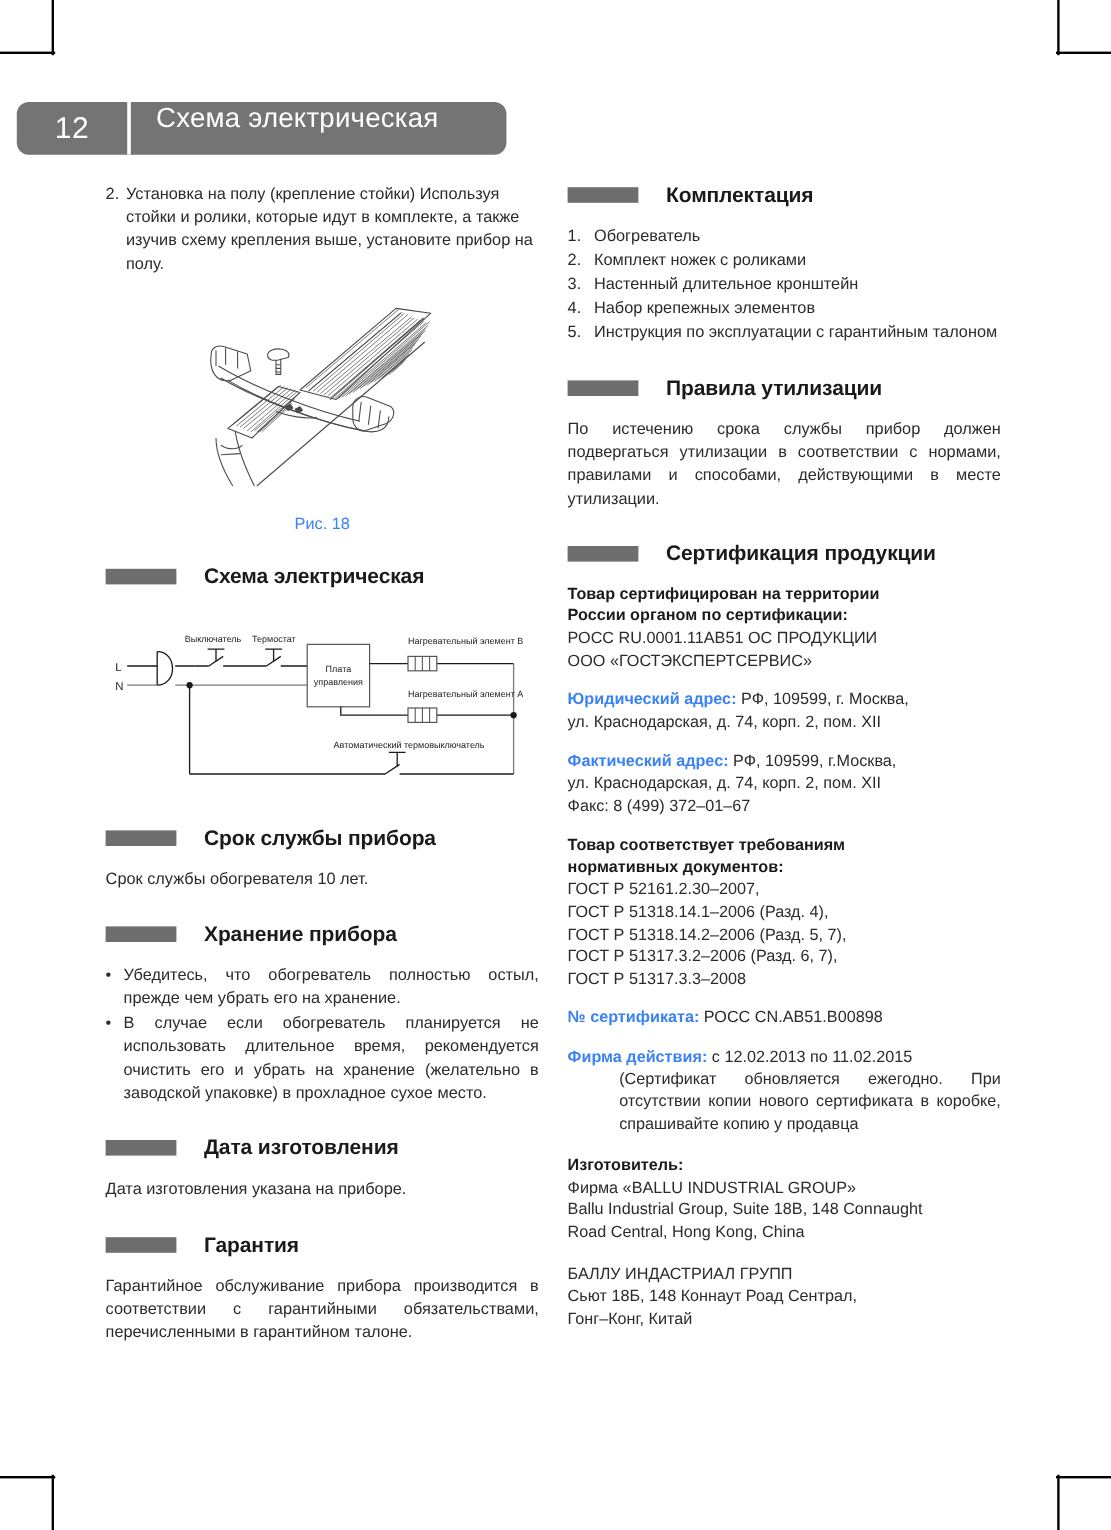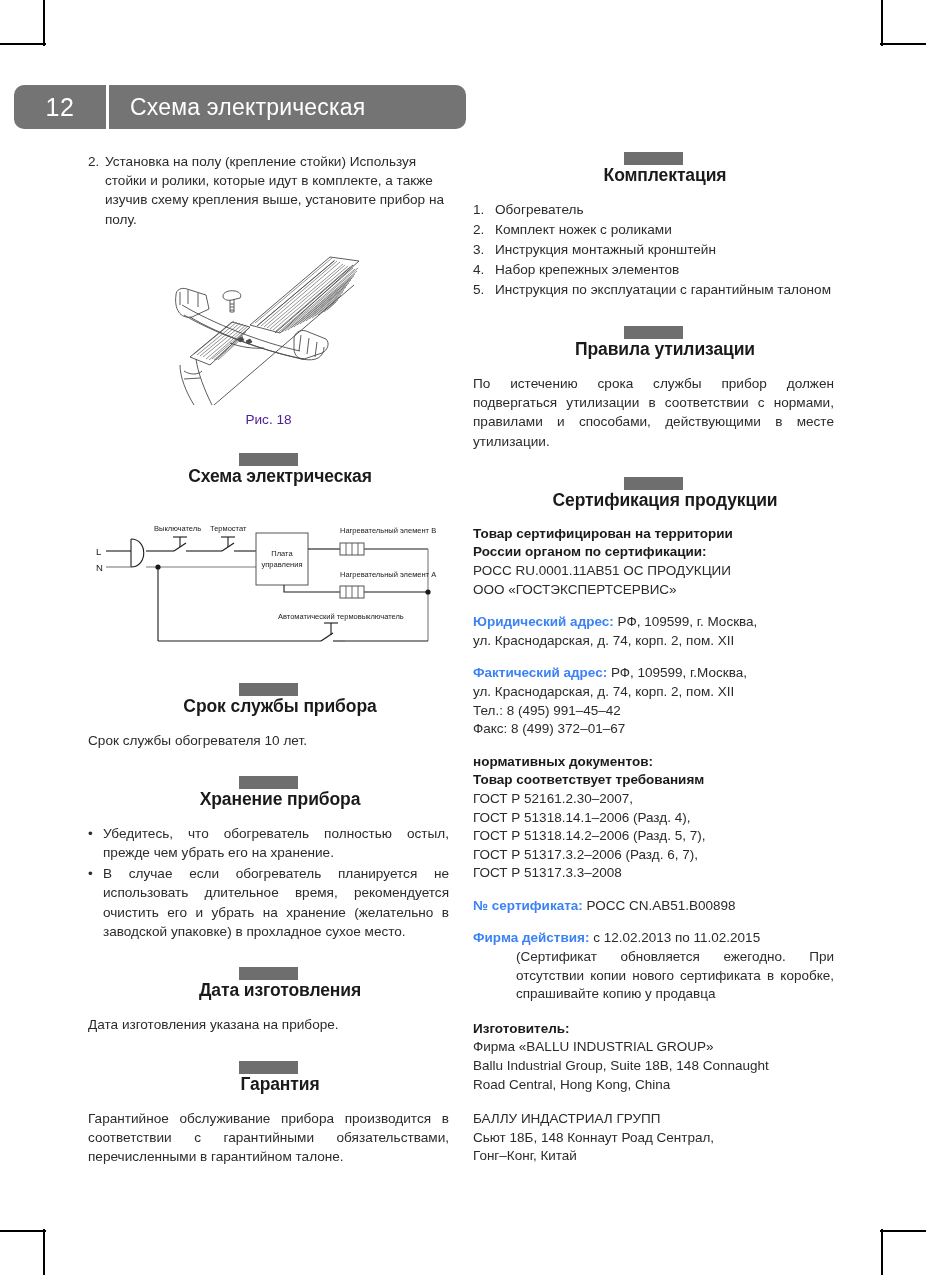"12" .page-header { align-items: center -> flex-start; width: 452px -> 408px }
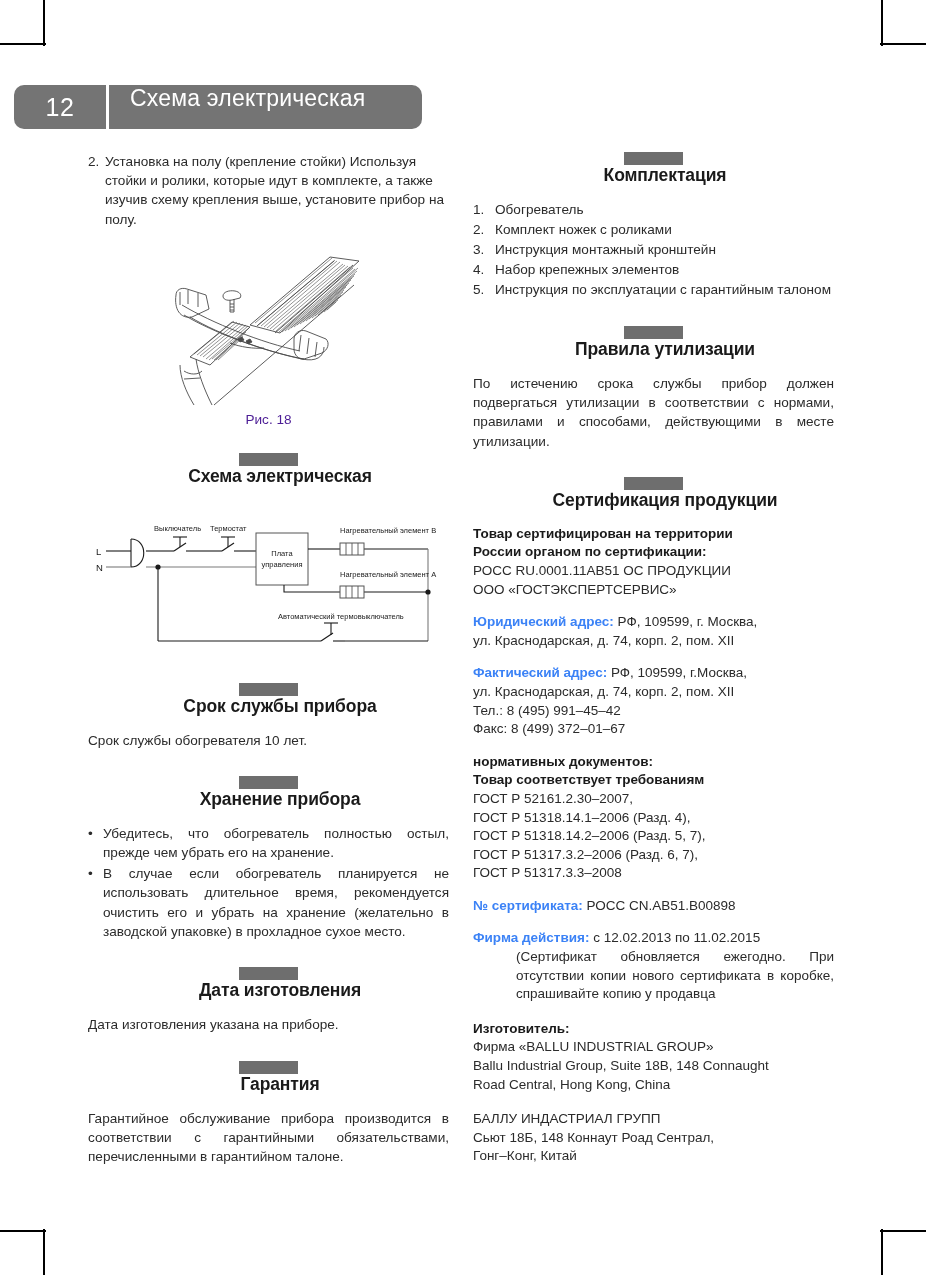"Комплектация" .sec-head { flex-direction: column -> none }
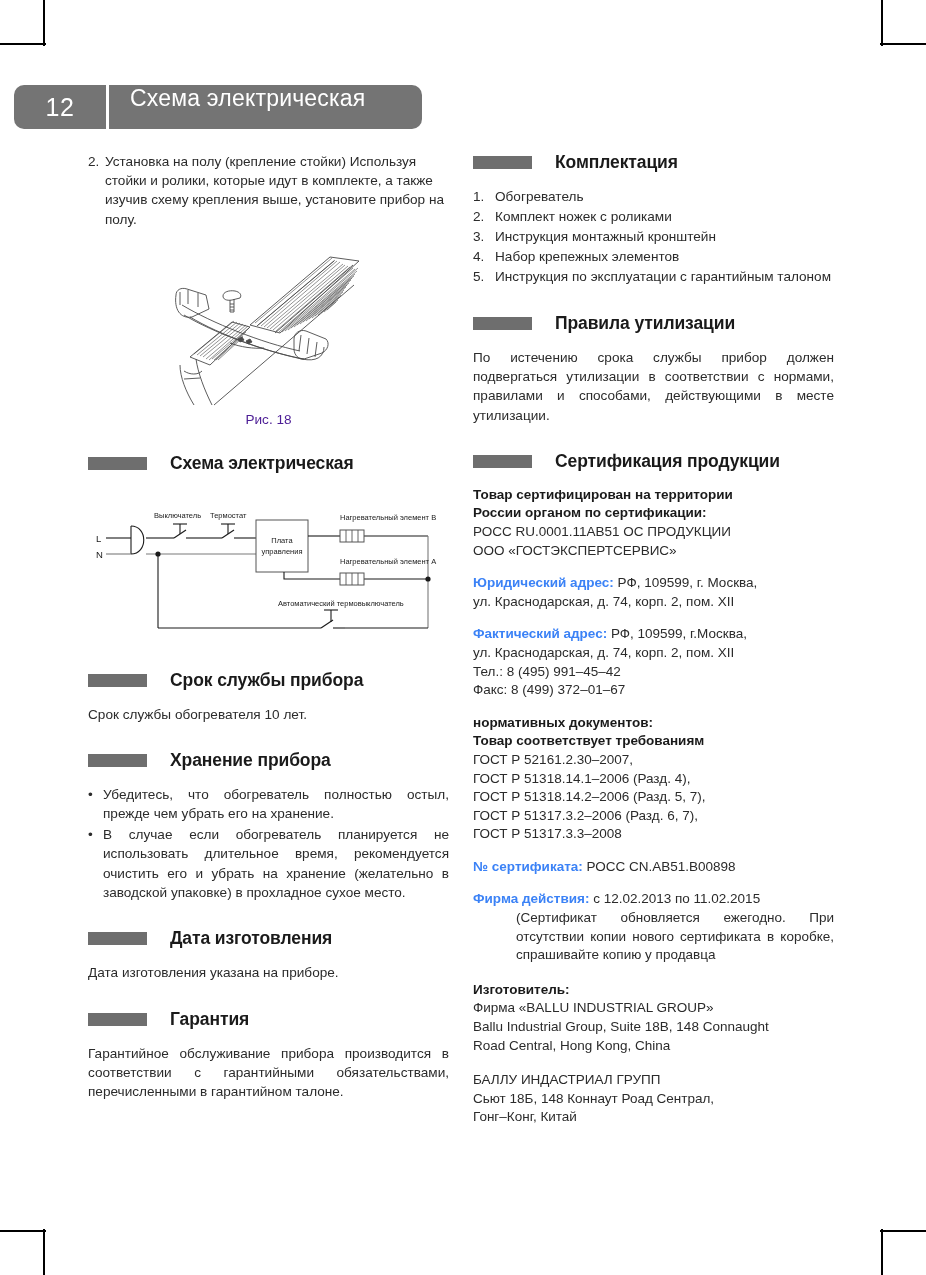"Инструкция монтажный кронштейн" span.txt { text: Инструкция монтажный -> Настенный длительное }
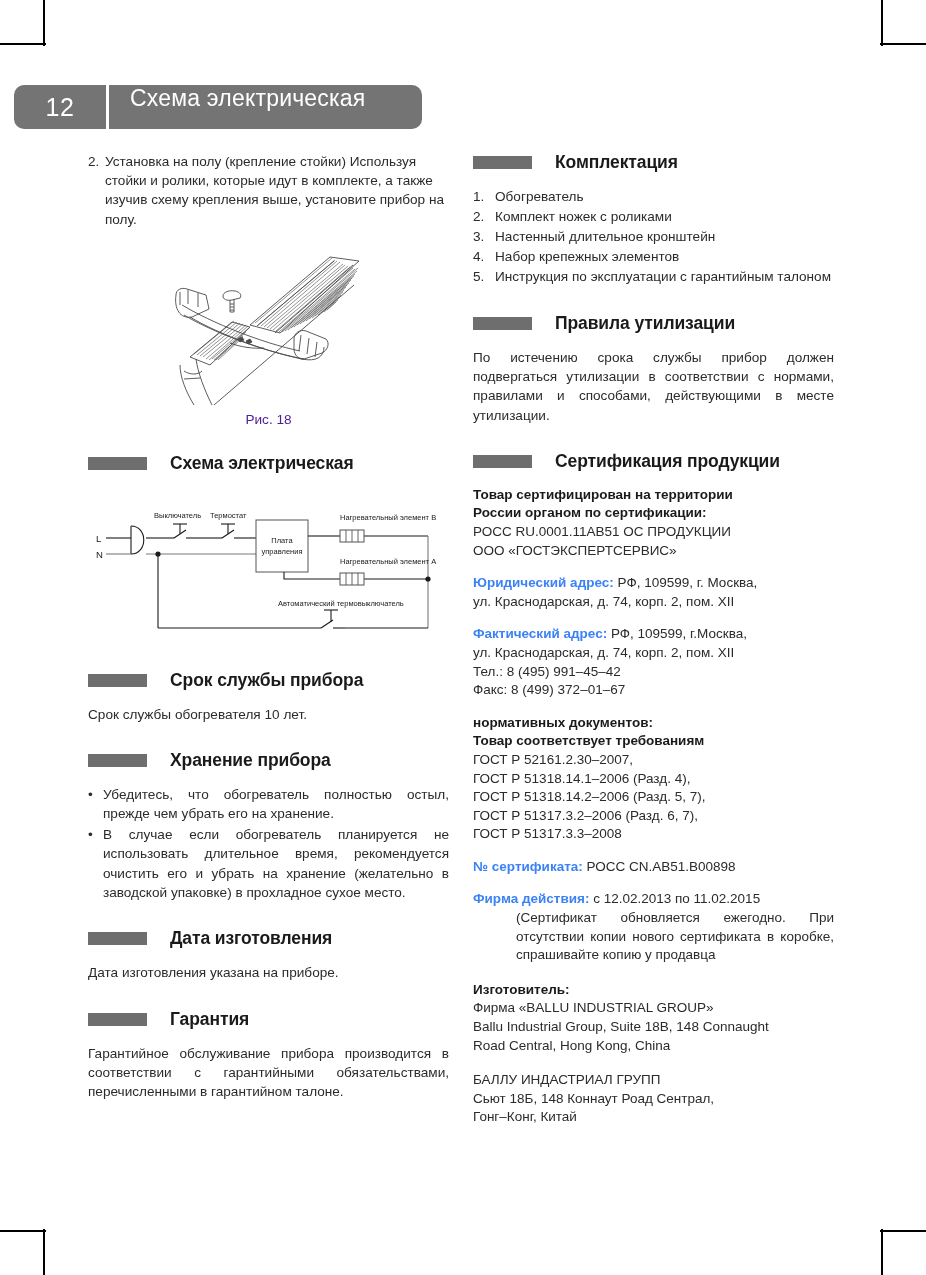"Рис. 18" .fig-caption { color: #4c1d95 -> #3b82f6; margin-top: 5px -> 22px }
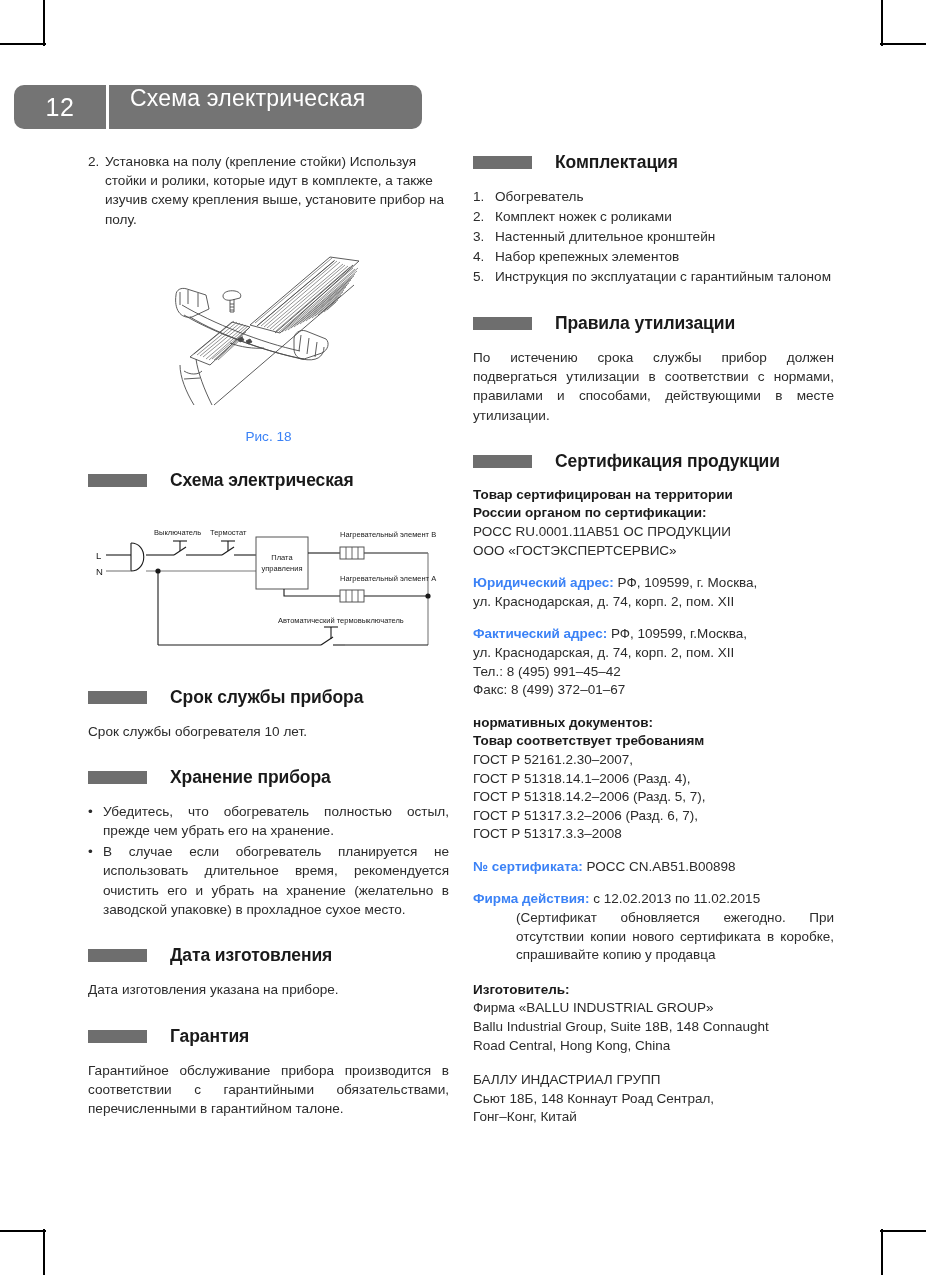"Тел.: 8 (495) 991–45–42" p { html: <p>Тел.: 8 (495) 991–45–42</p> -> none }
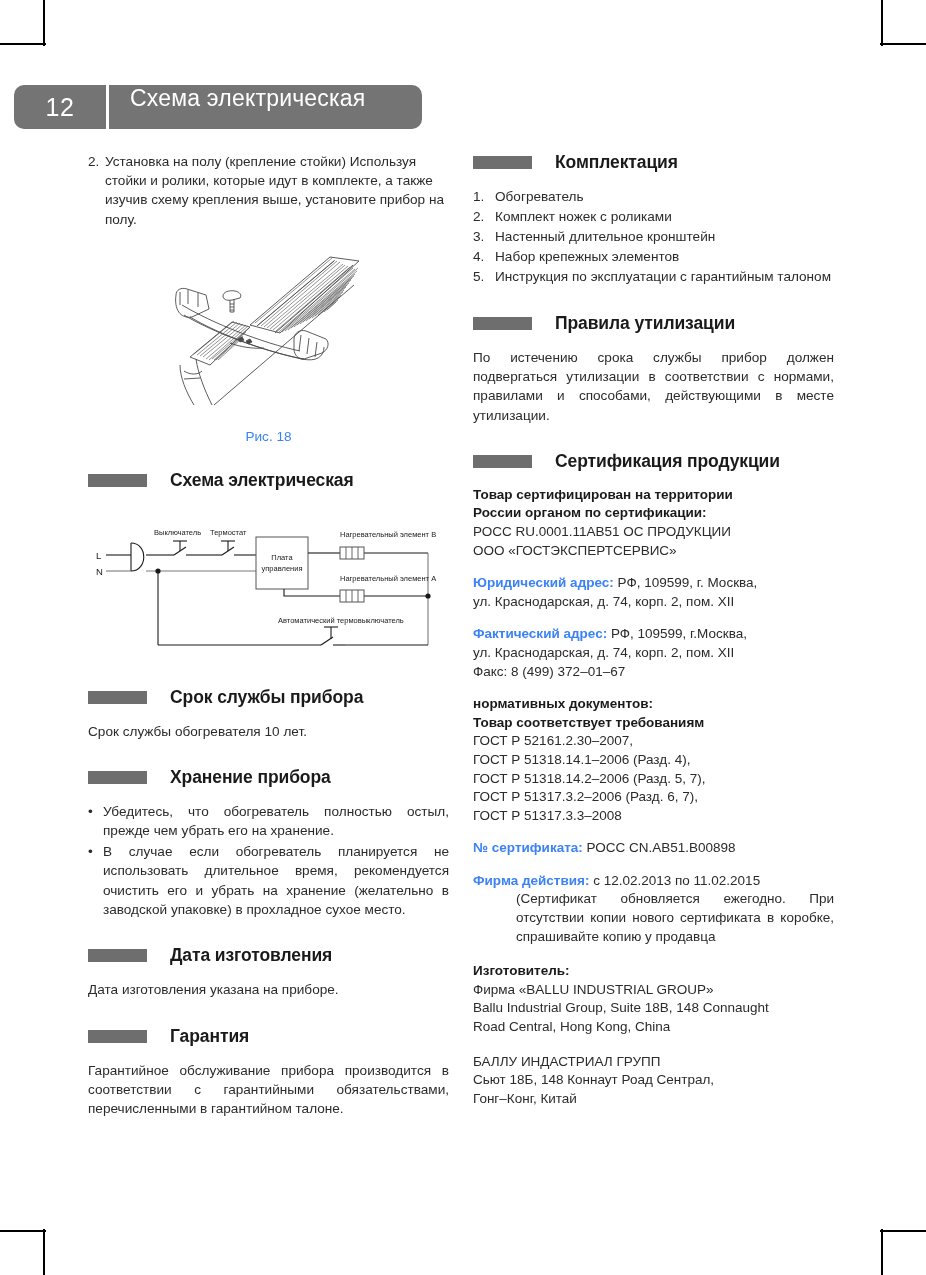"нормативных документов:" p.b { order: before "Товар соответствует требованиям" -> after "Товар соответствует требованиям" }
